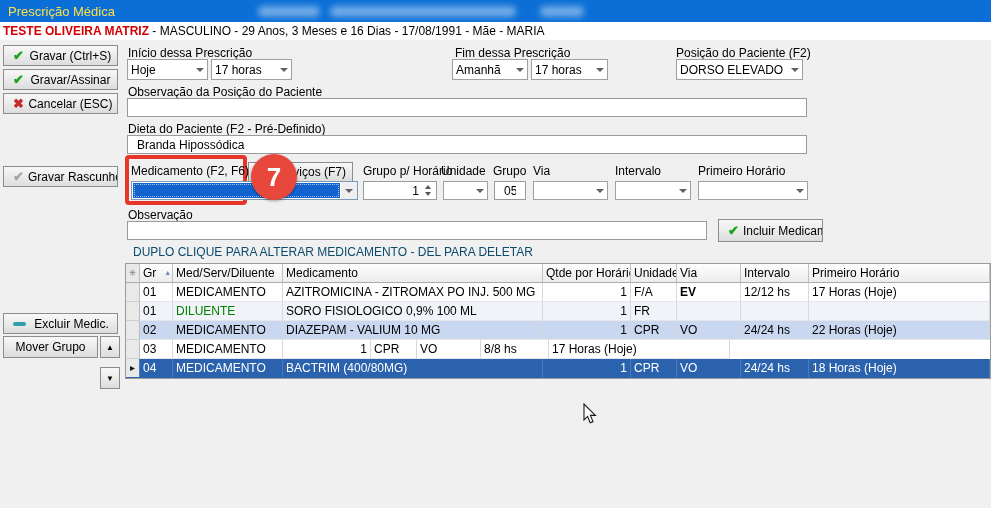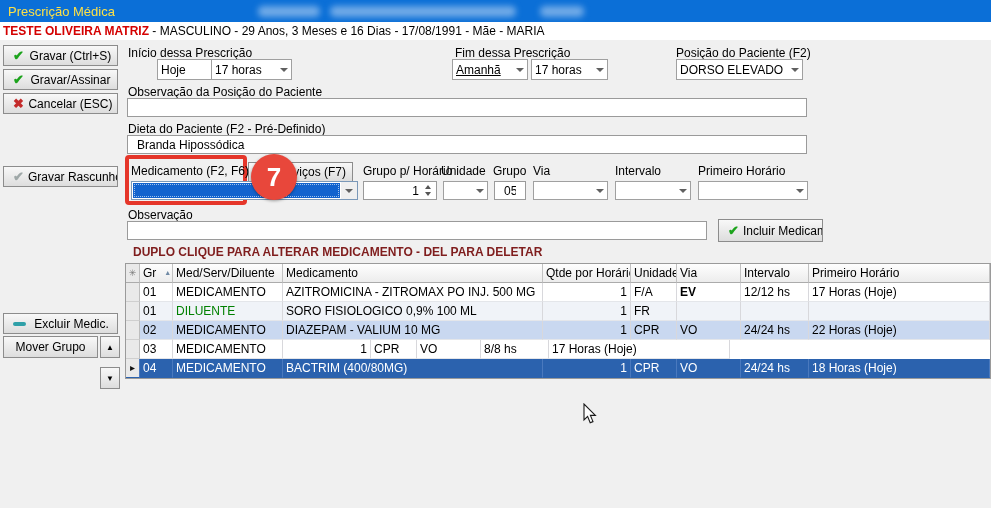"Hoje" div.combo { margin-left: 30px -> none }
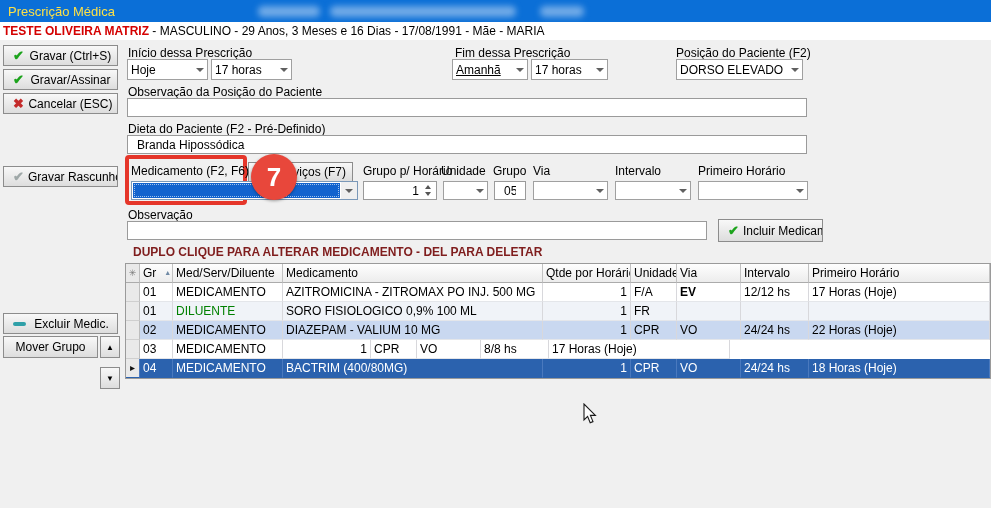"Amanhã" div.combo { text-decoration: underline -> none }
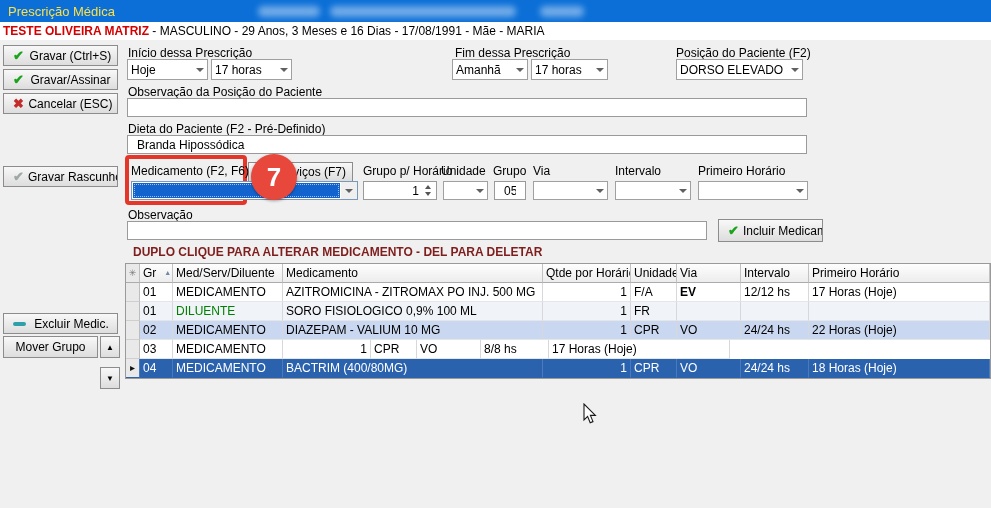"DUPLO CLIQUE PARA ALTERAR MEDICAMENTO" .warning { color: #7f1d1d -> #0c4a6e; font-weight: bold -> normal }
